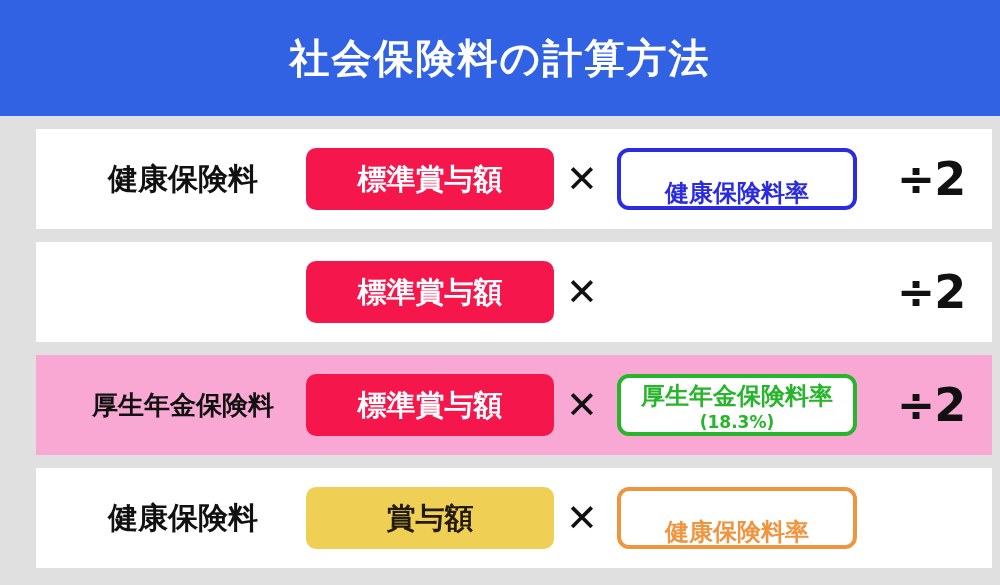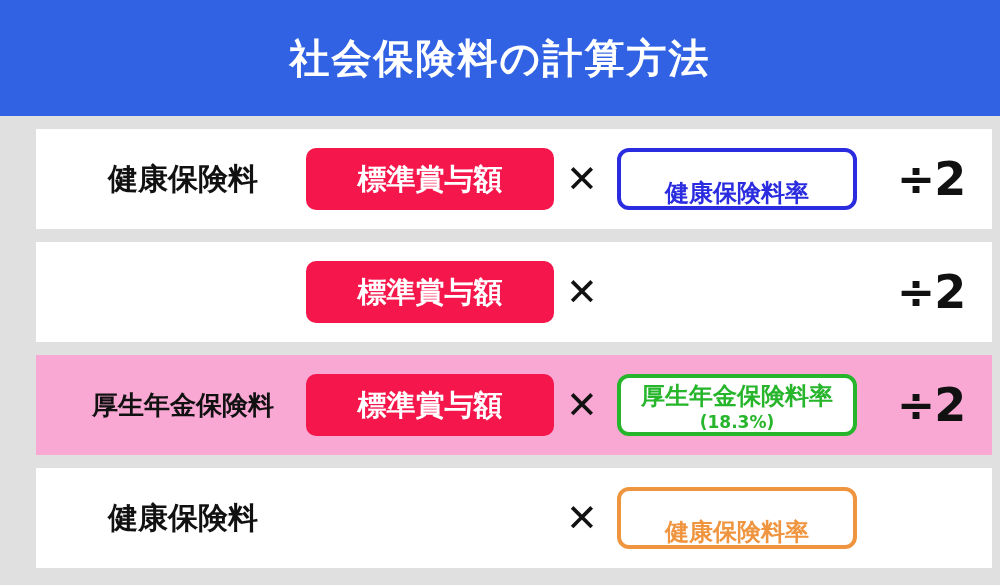"賞与額" div.amount-pill { html: none -> <div>賞与額</div> }
